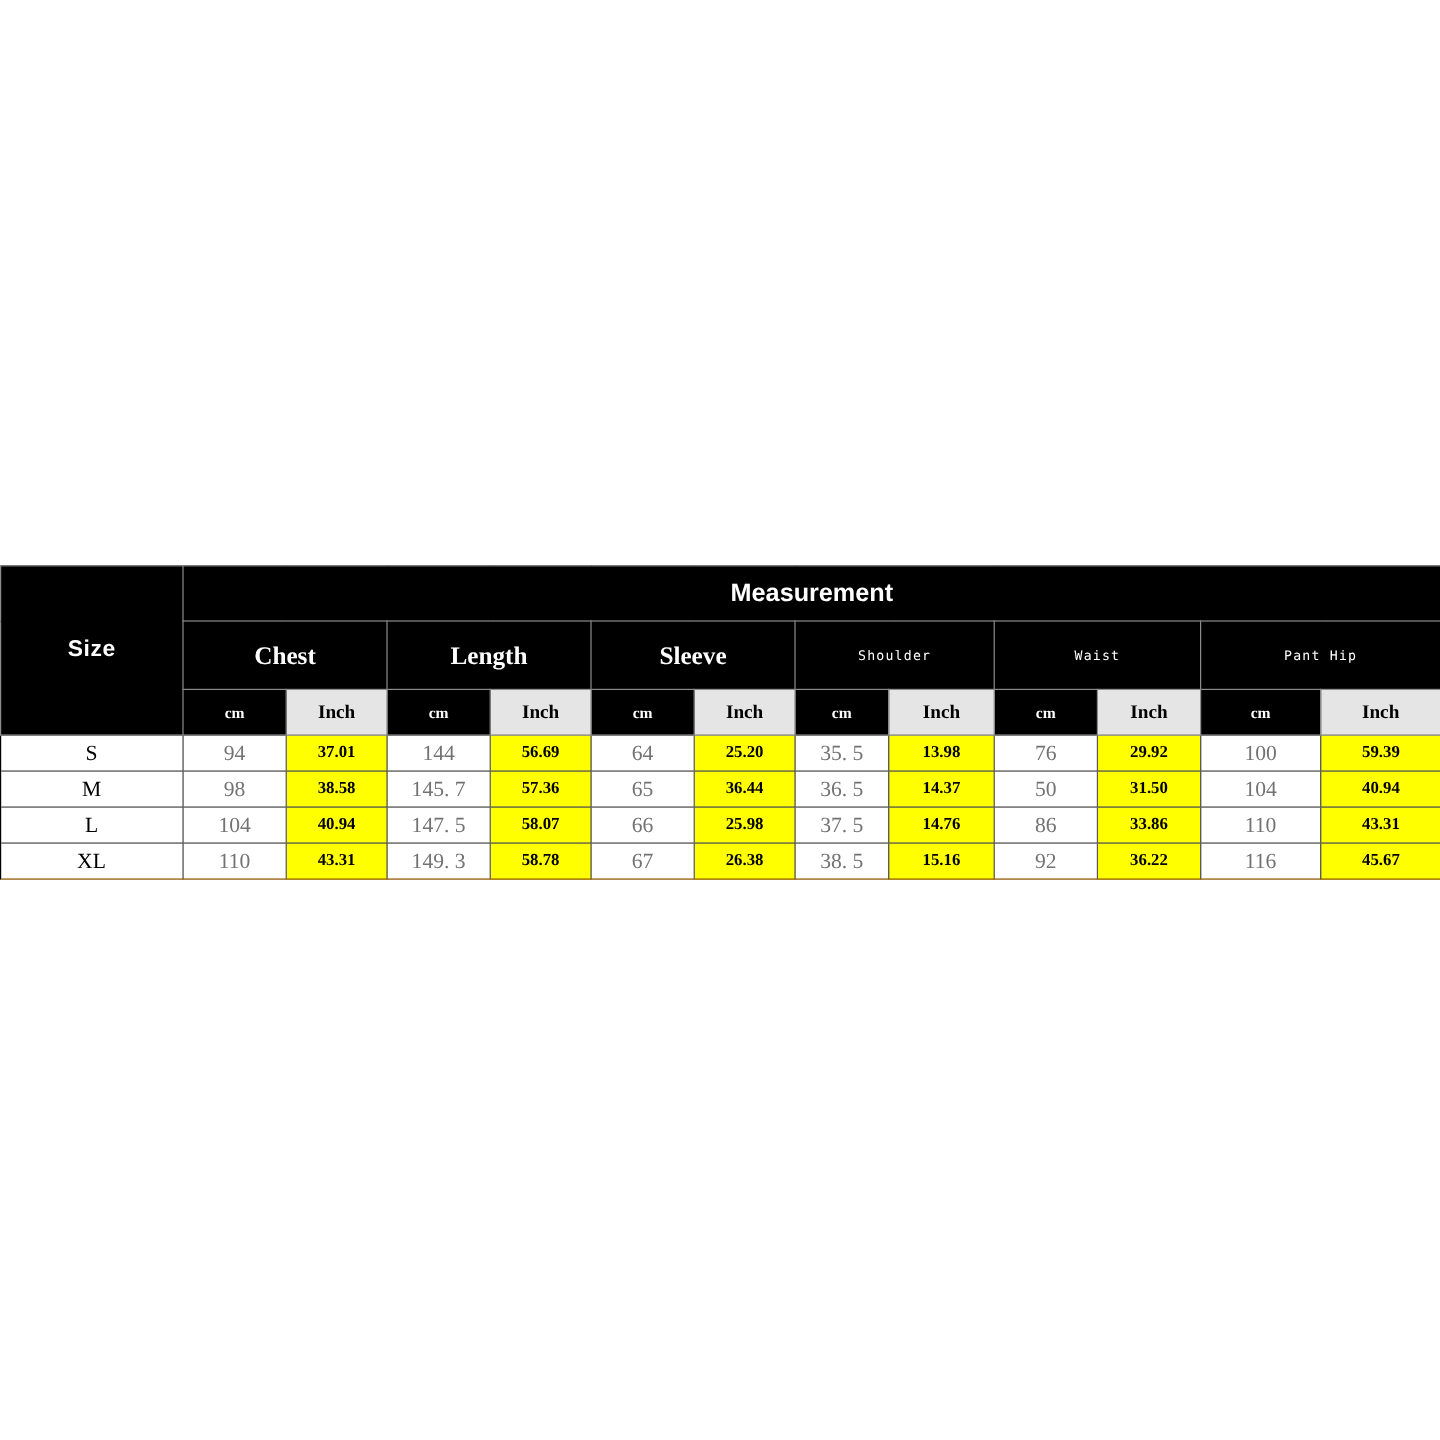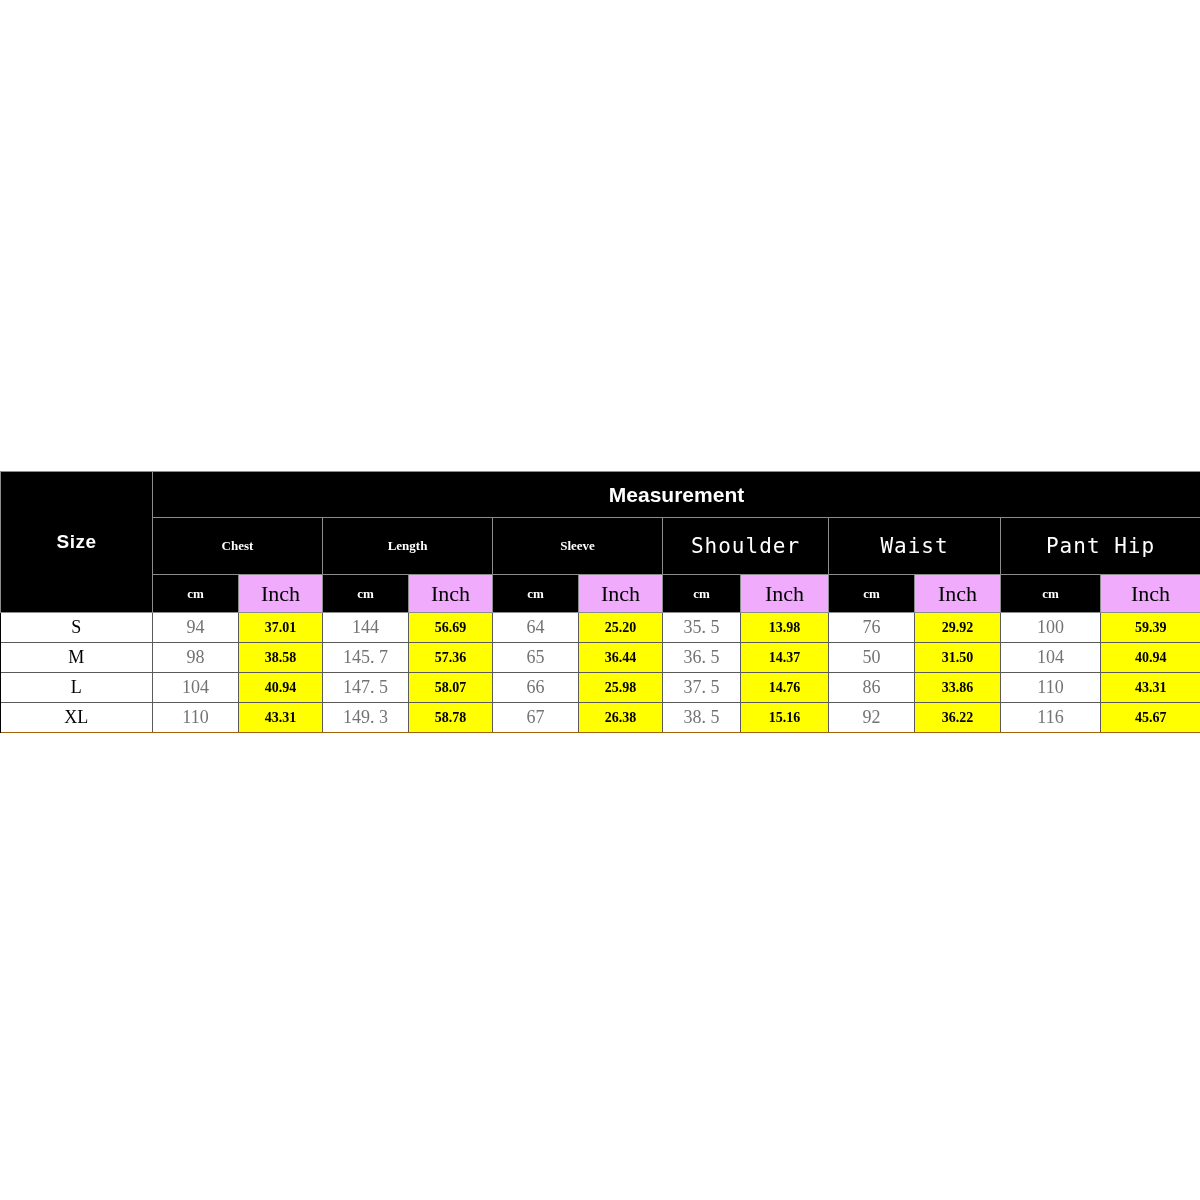"Chest" .cell-group-serif { font-size: 13px -> 21px }
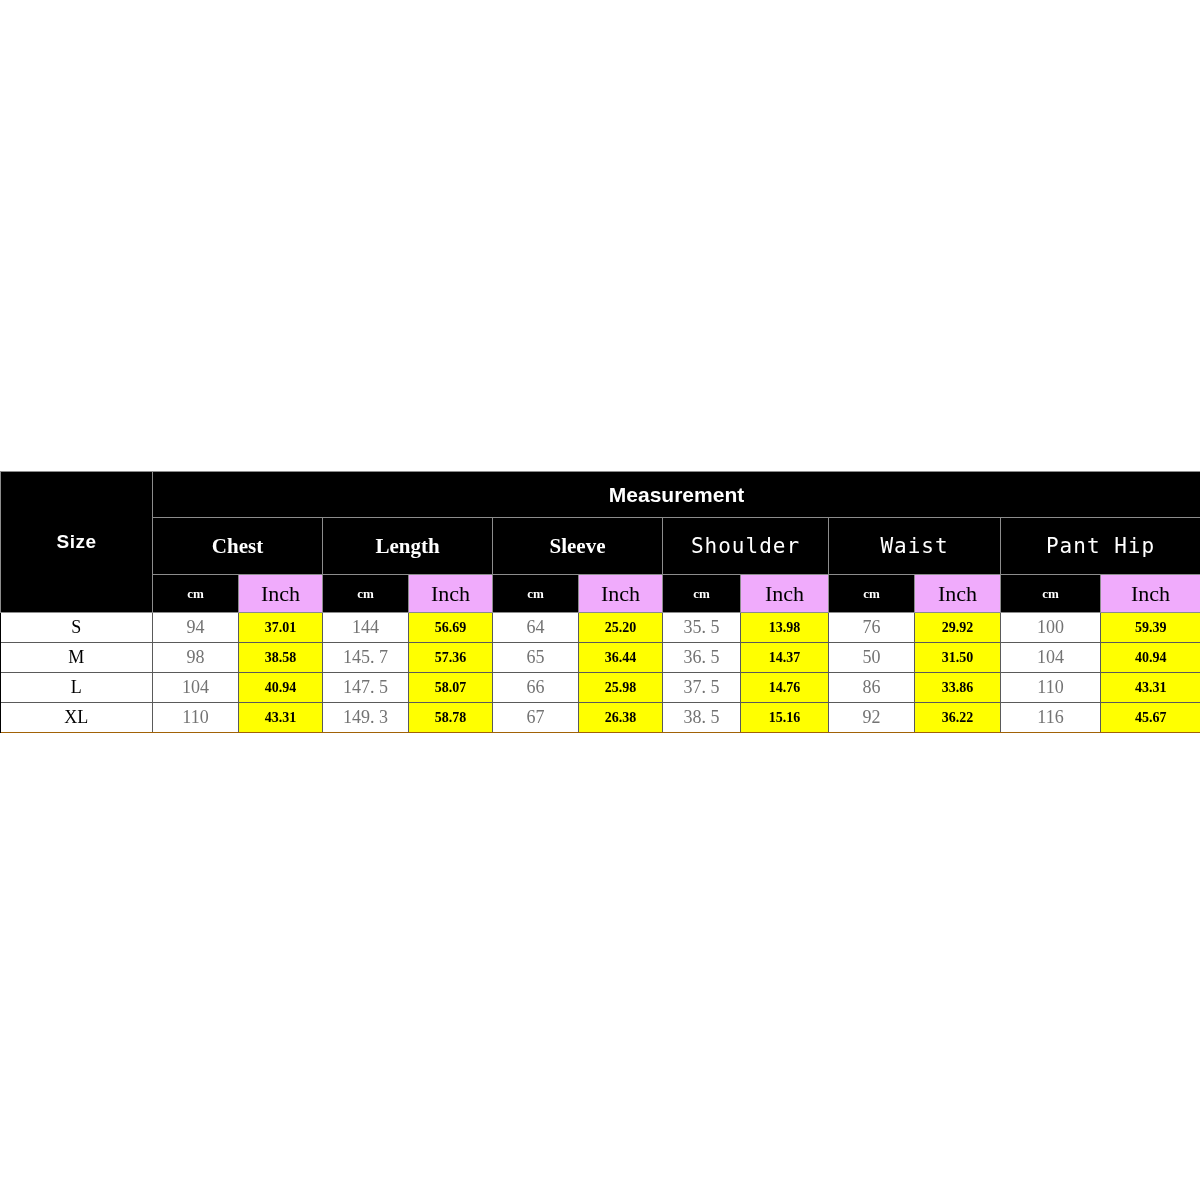"Shoulder" .cell-group-mono { font-size: 21px -> 11px }
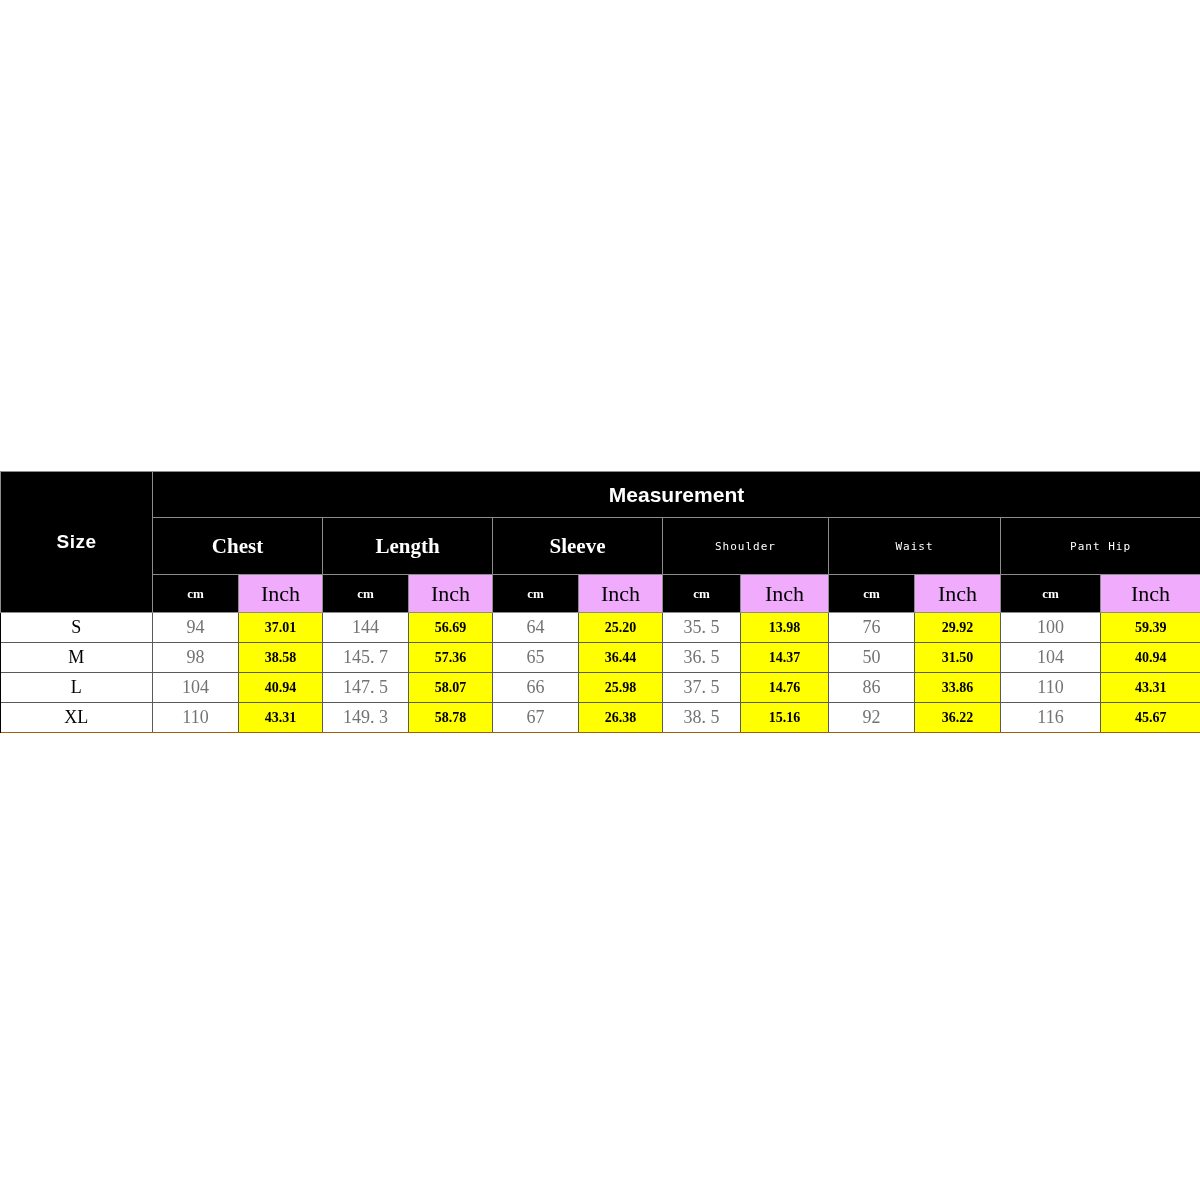"Inch" .cell-unit-inch { background: #f0abfc -> #e5e5e5; font-size: 22px -> 16px; font-weight: normal -> bold }
